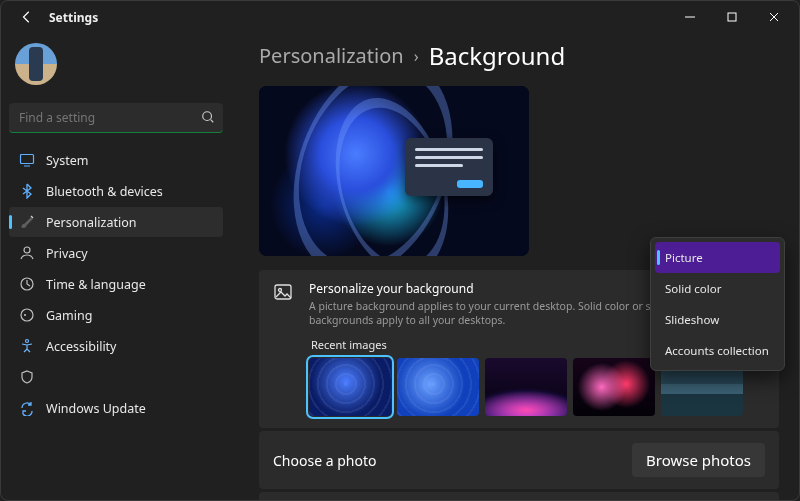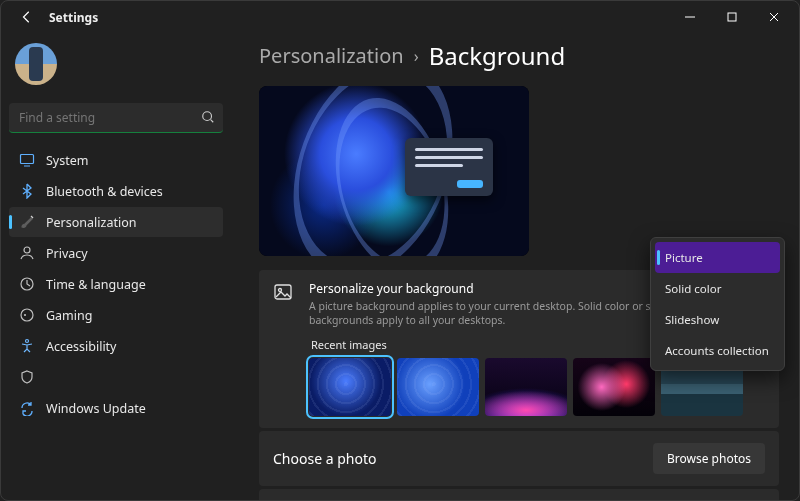"Browse photos" .btn { font-size: 12px -> 15px }
